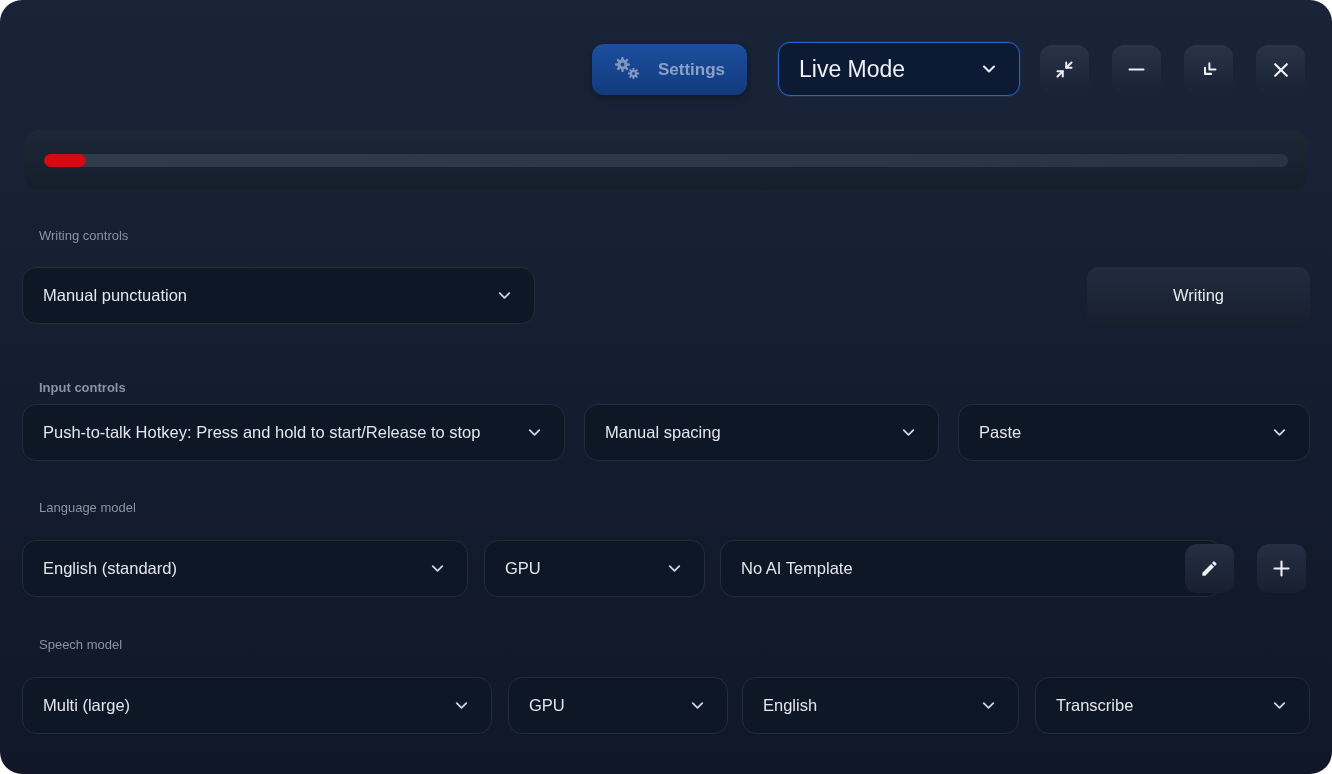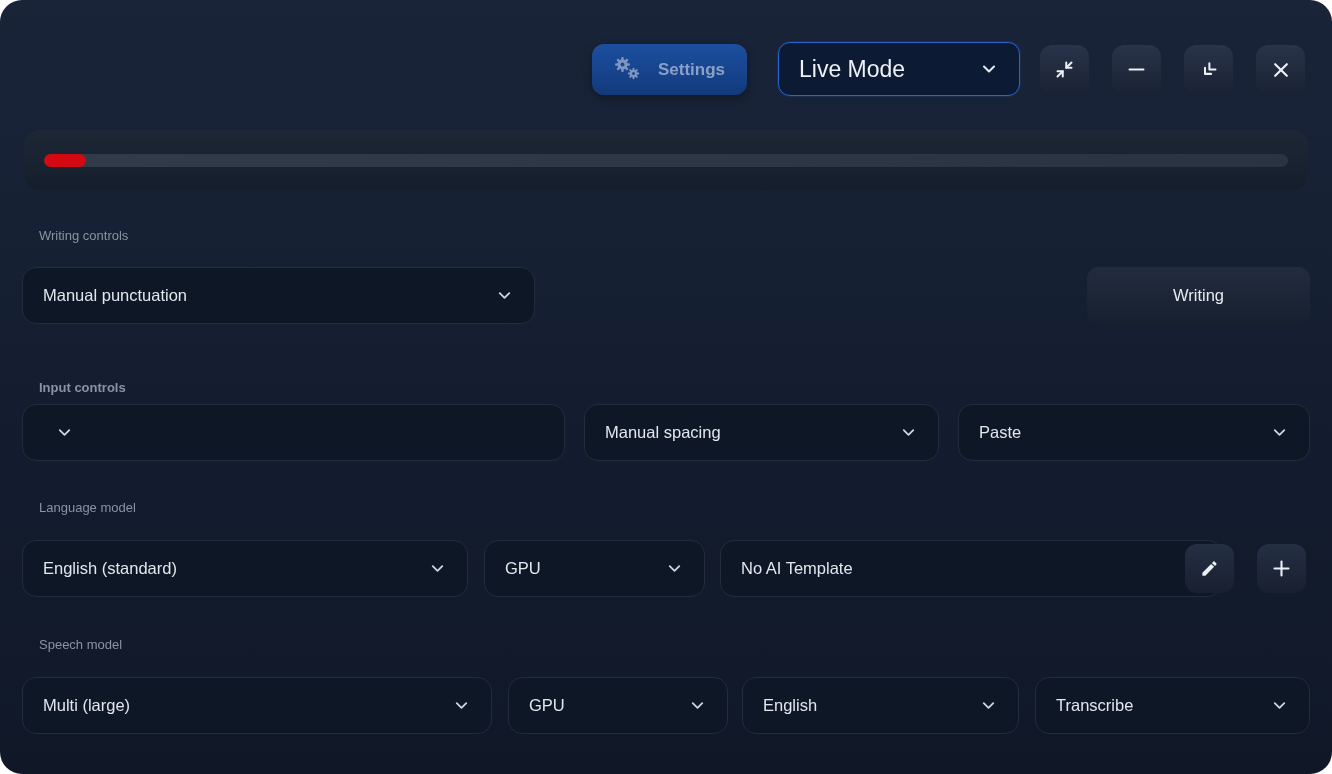"Push-to-talk Hotkey: Press and hold" span { html: none -> <span>Push-to-talk Hotkey: Press and hold to start/Release to stop</span> }
